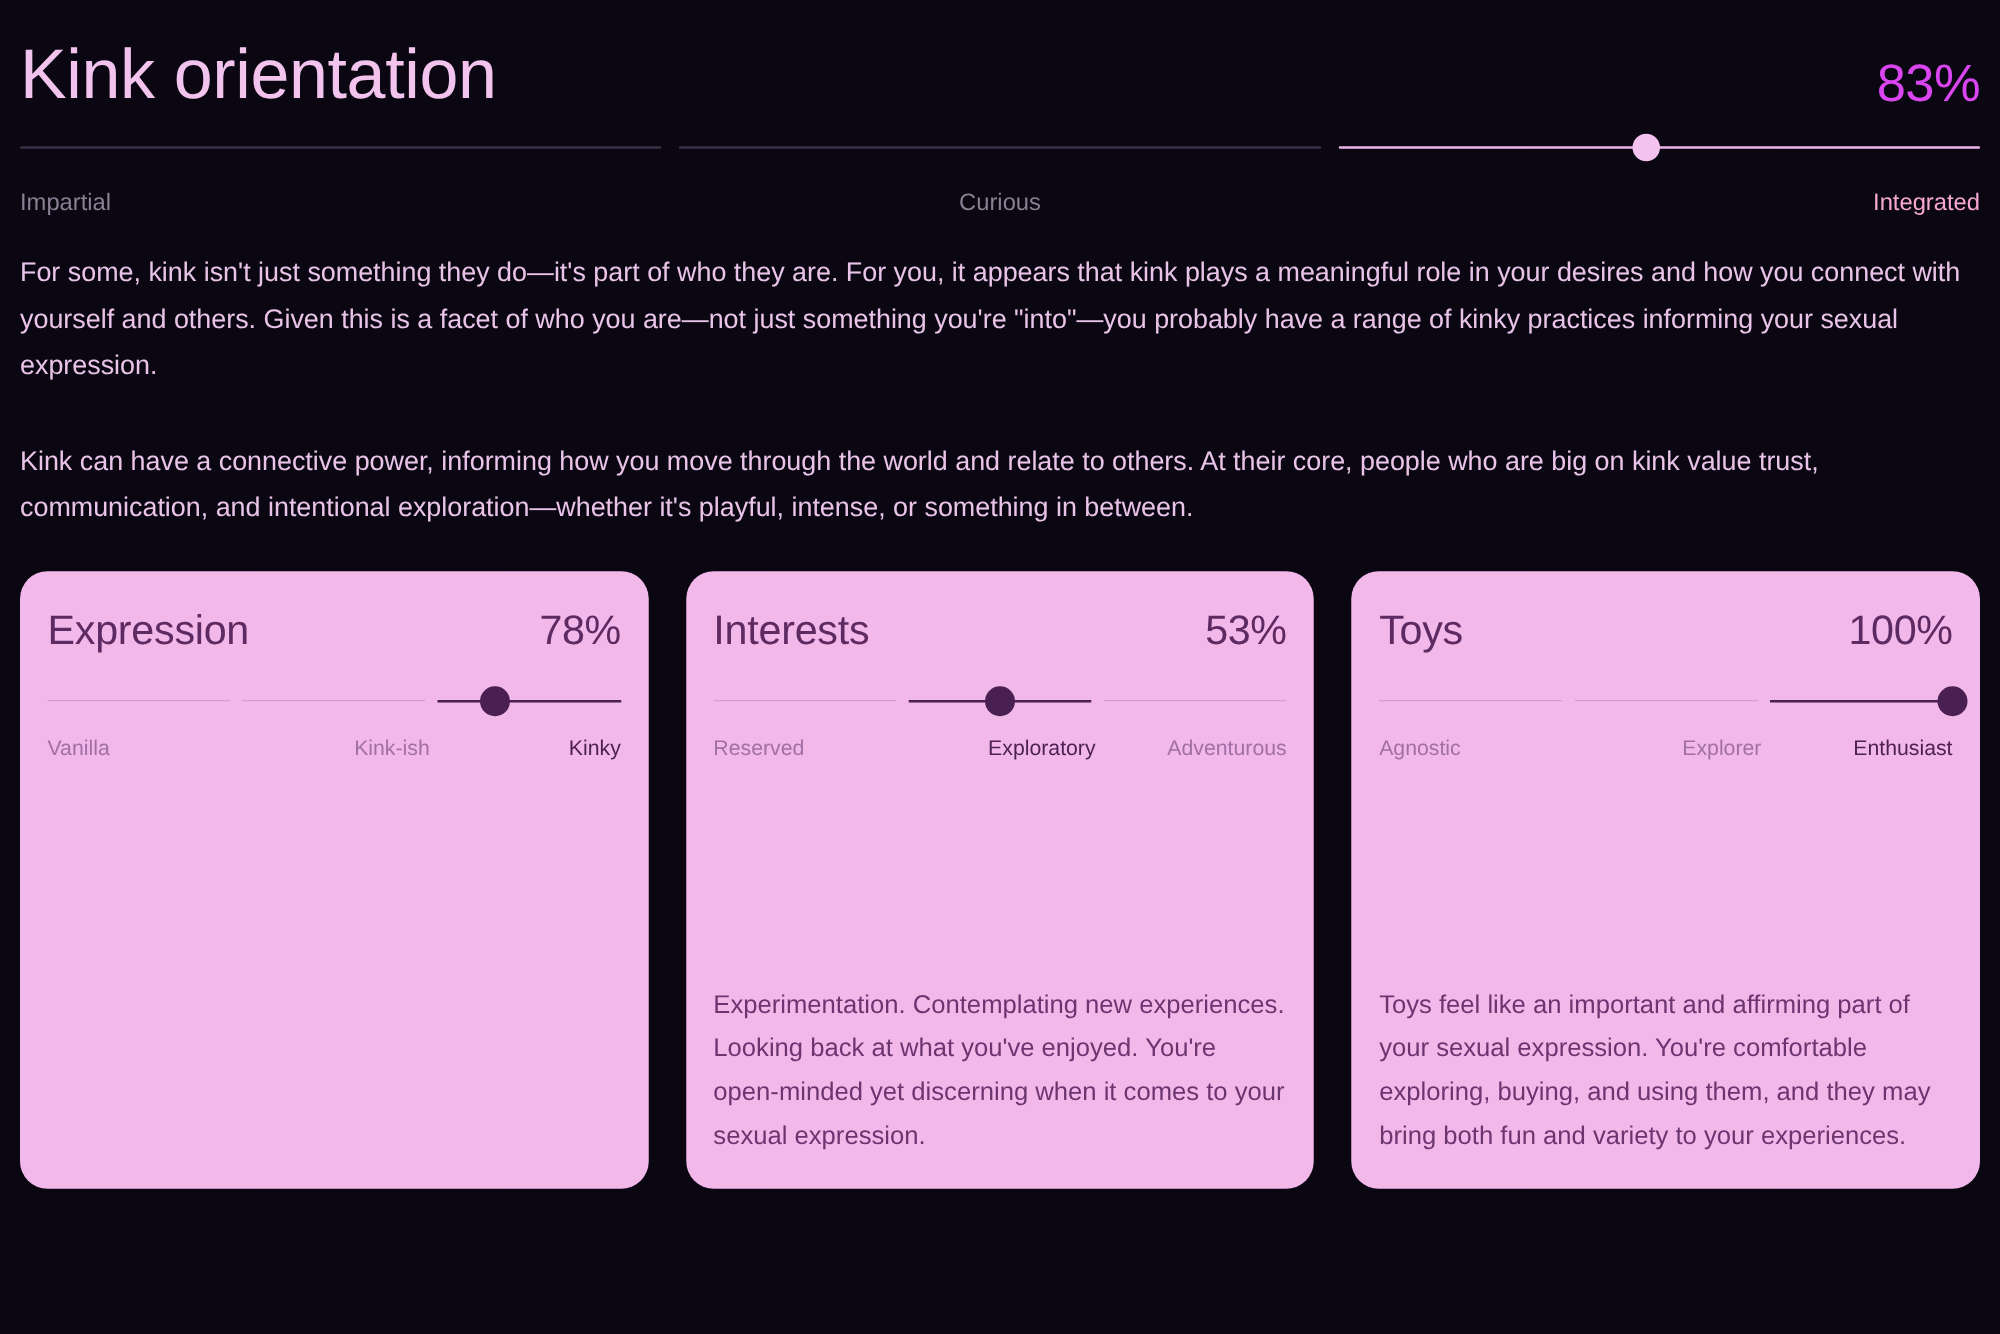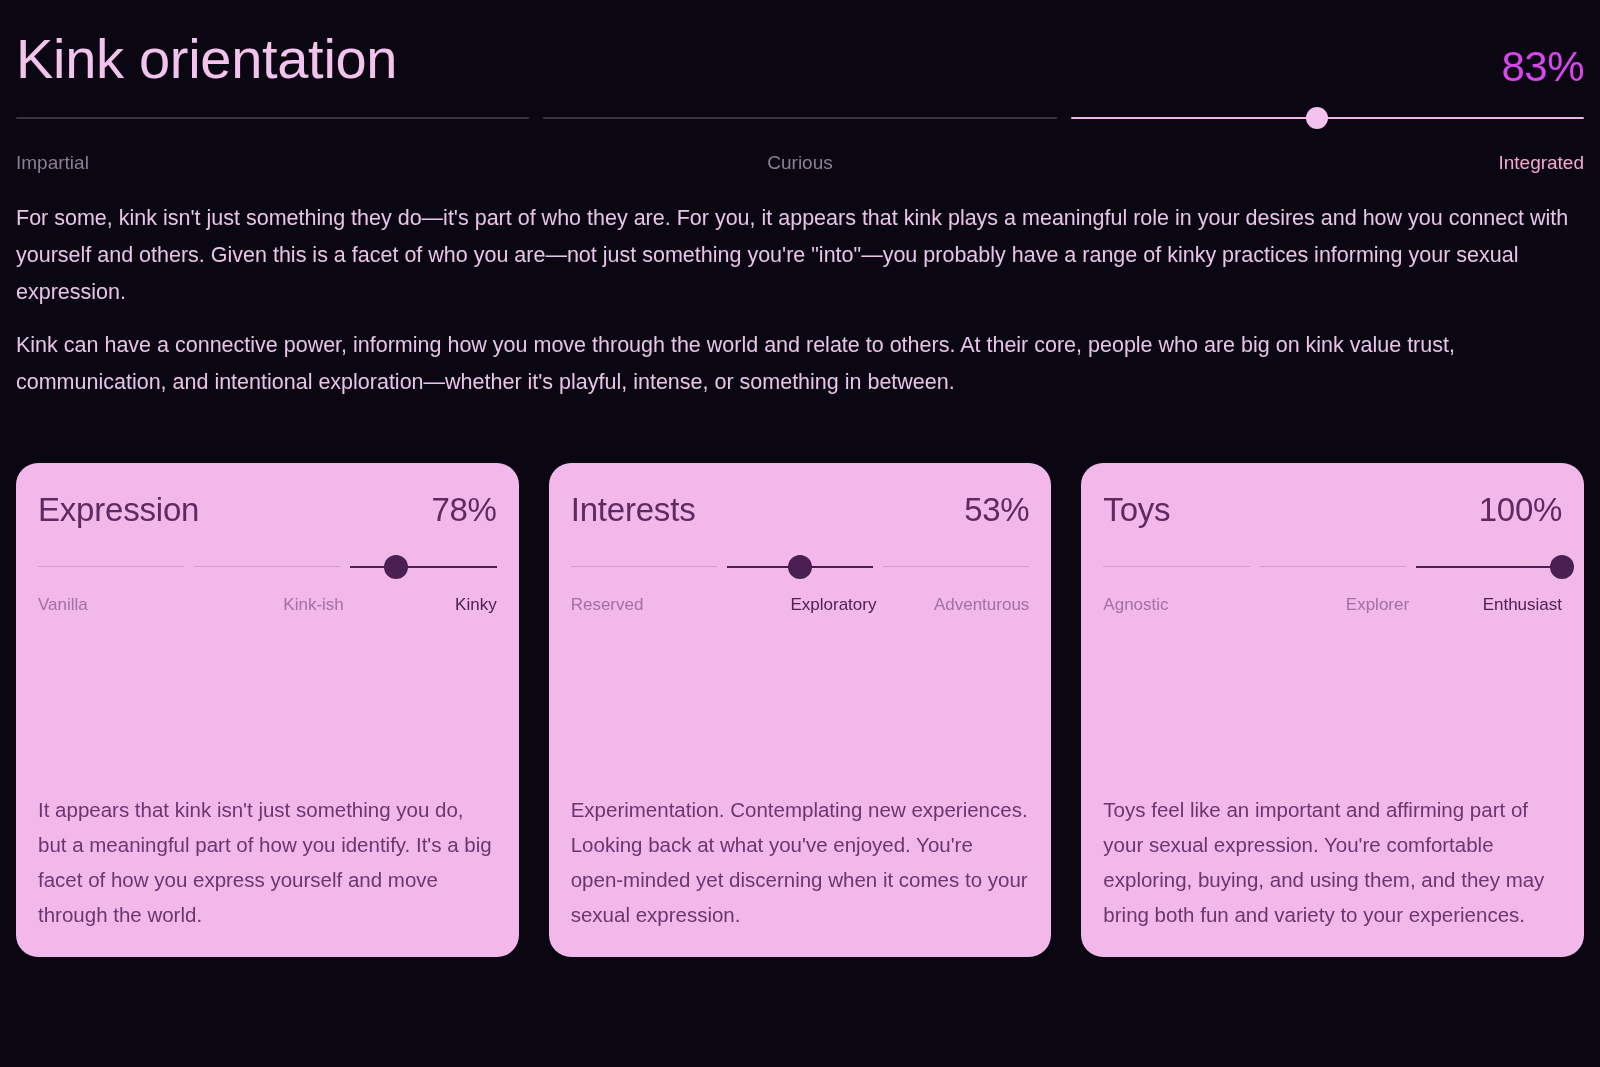"Kink can have a connective" .intro p + p { margin-top: 16px -> 40px }
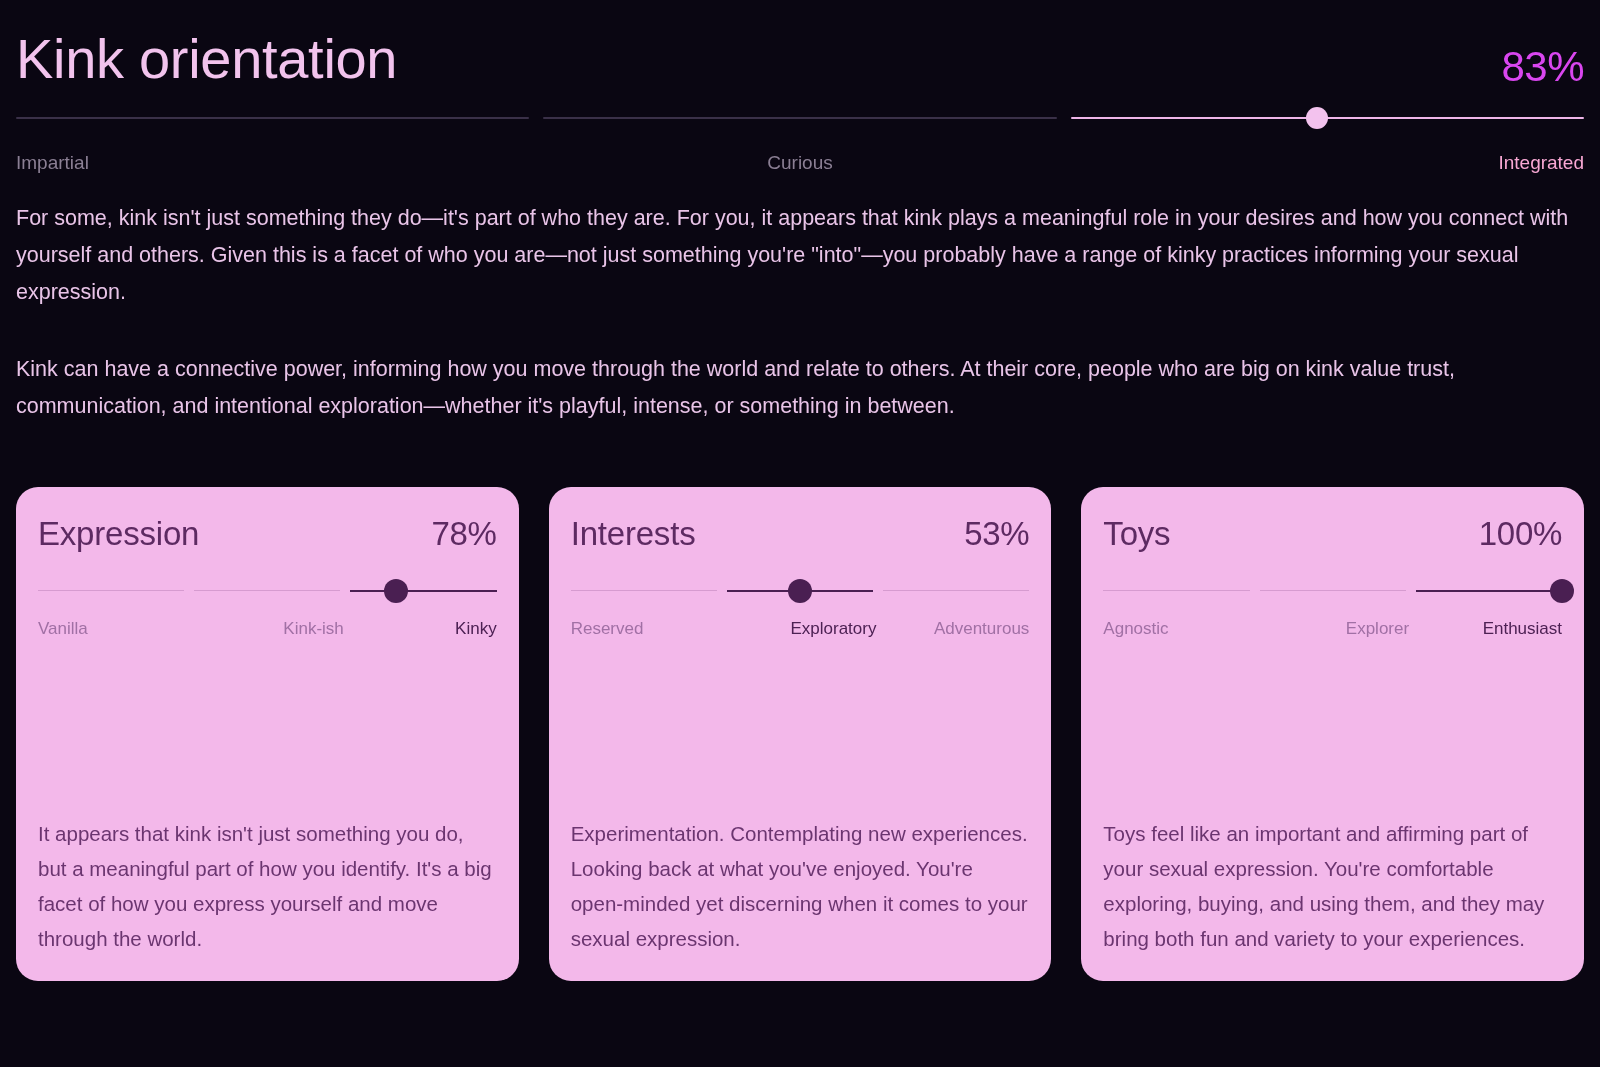"Expression" .cards { margin-top: 62px -> 32px }
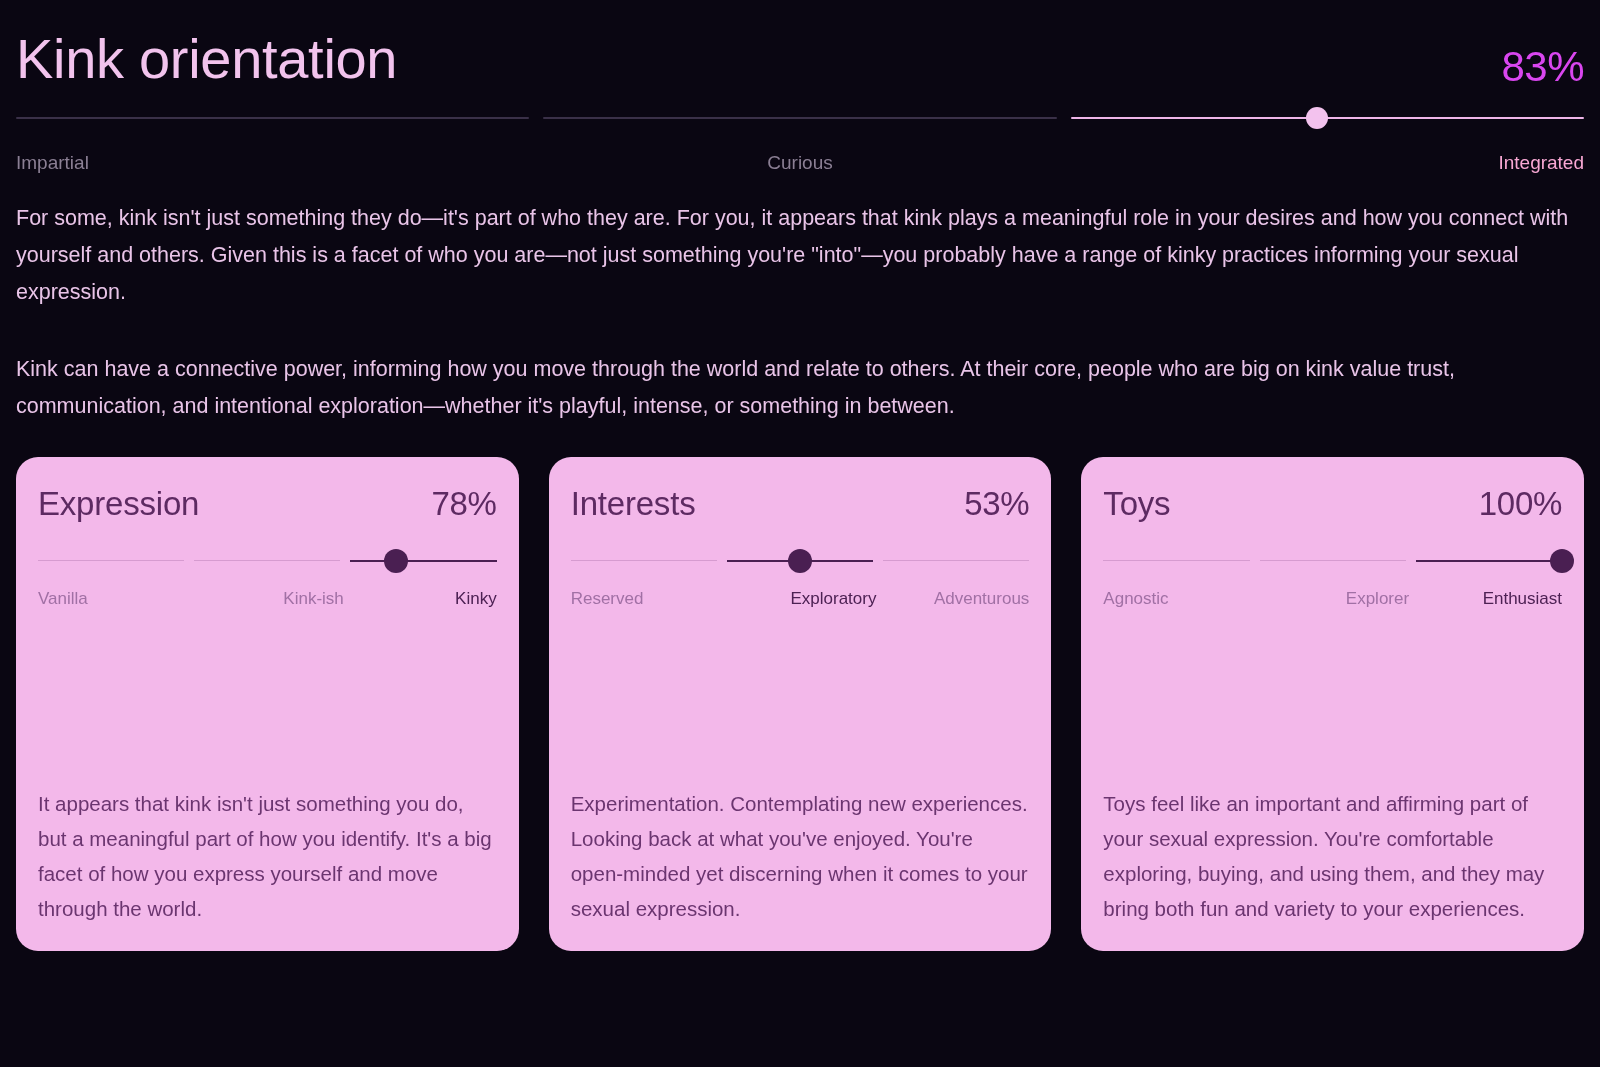"It appears that kink isn't" div.card-body { html: <div>It appears that kink isn't just something you do, but a meaningful part of how you identify. It's a big facet of how you express yourself and move through the world.</div> -> none }
